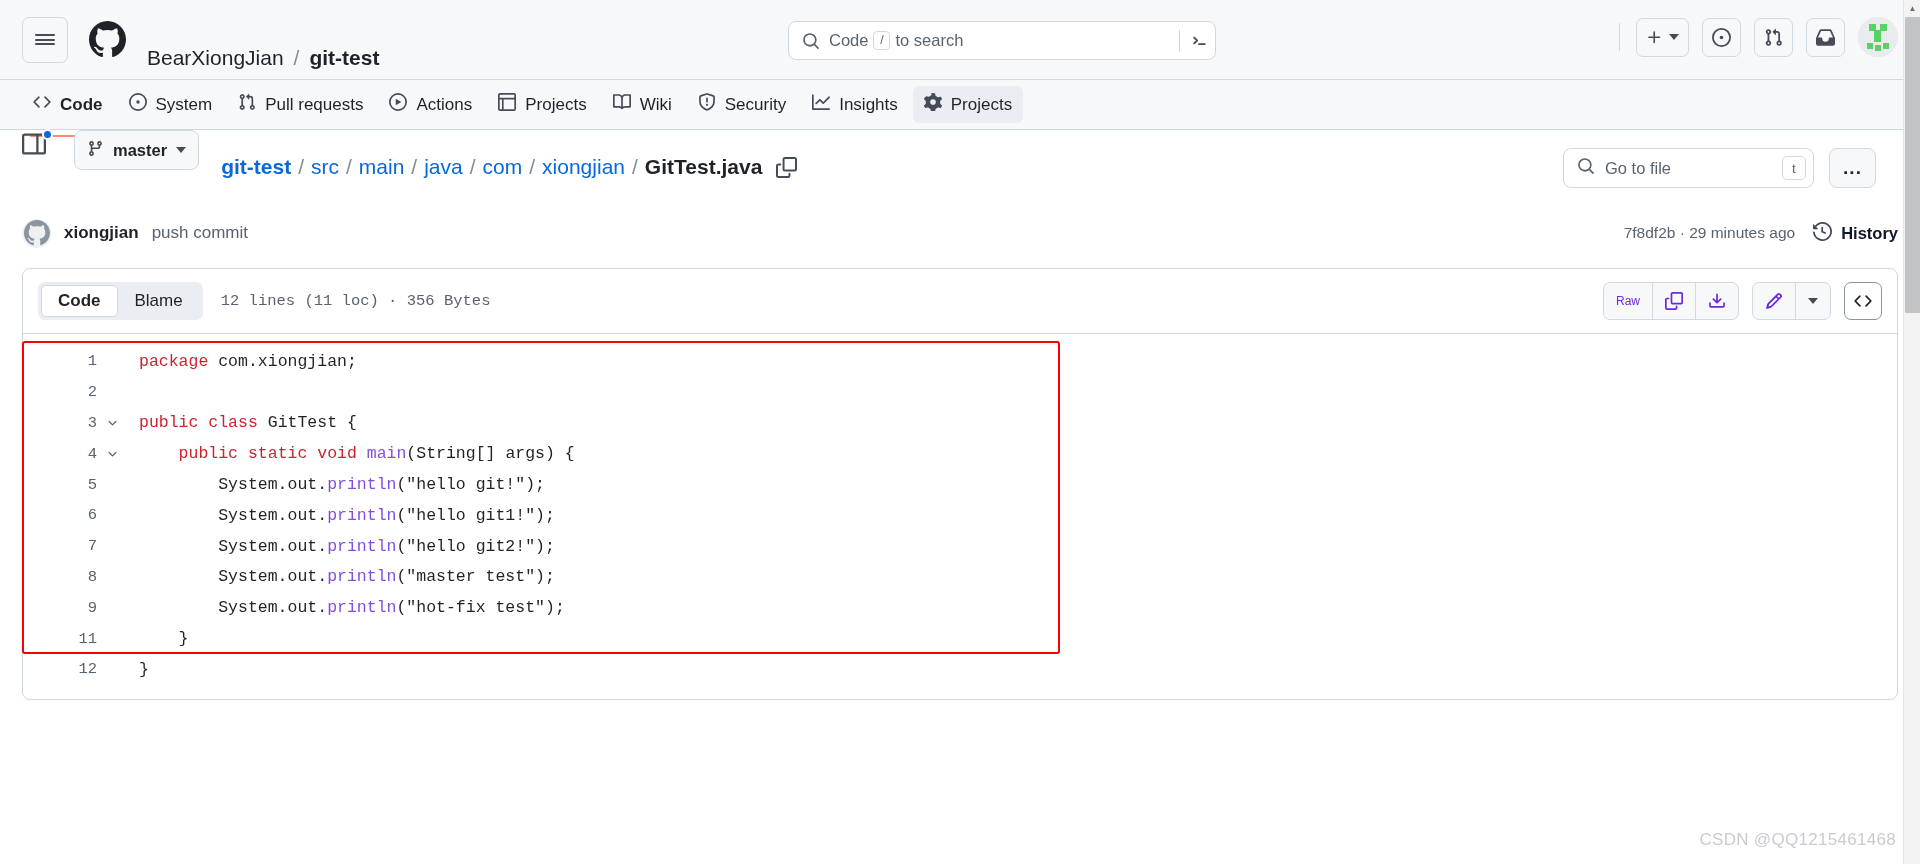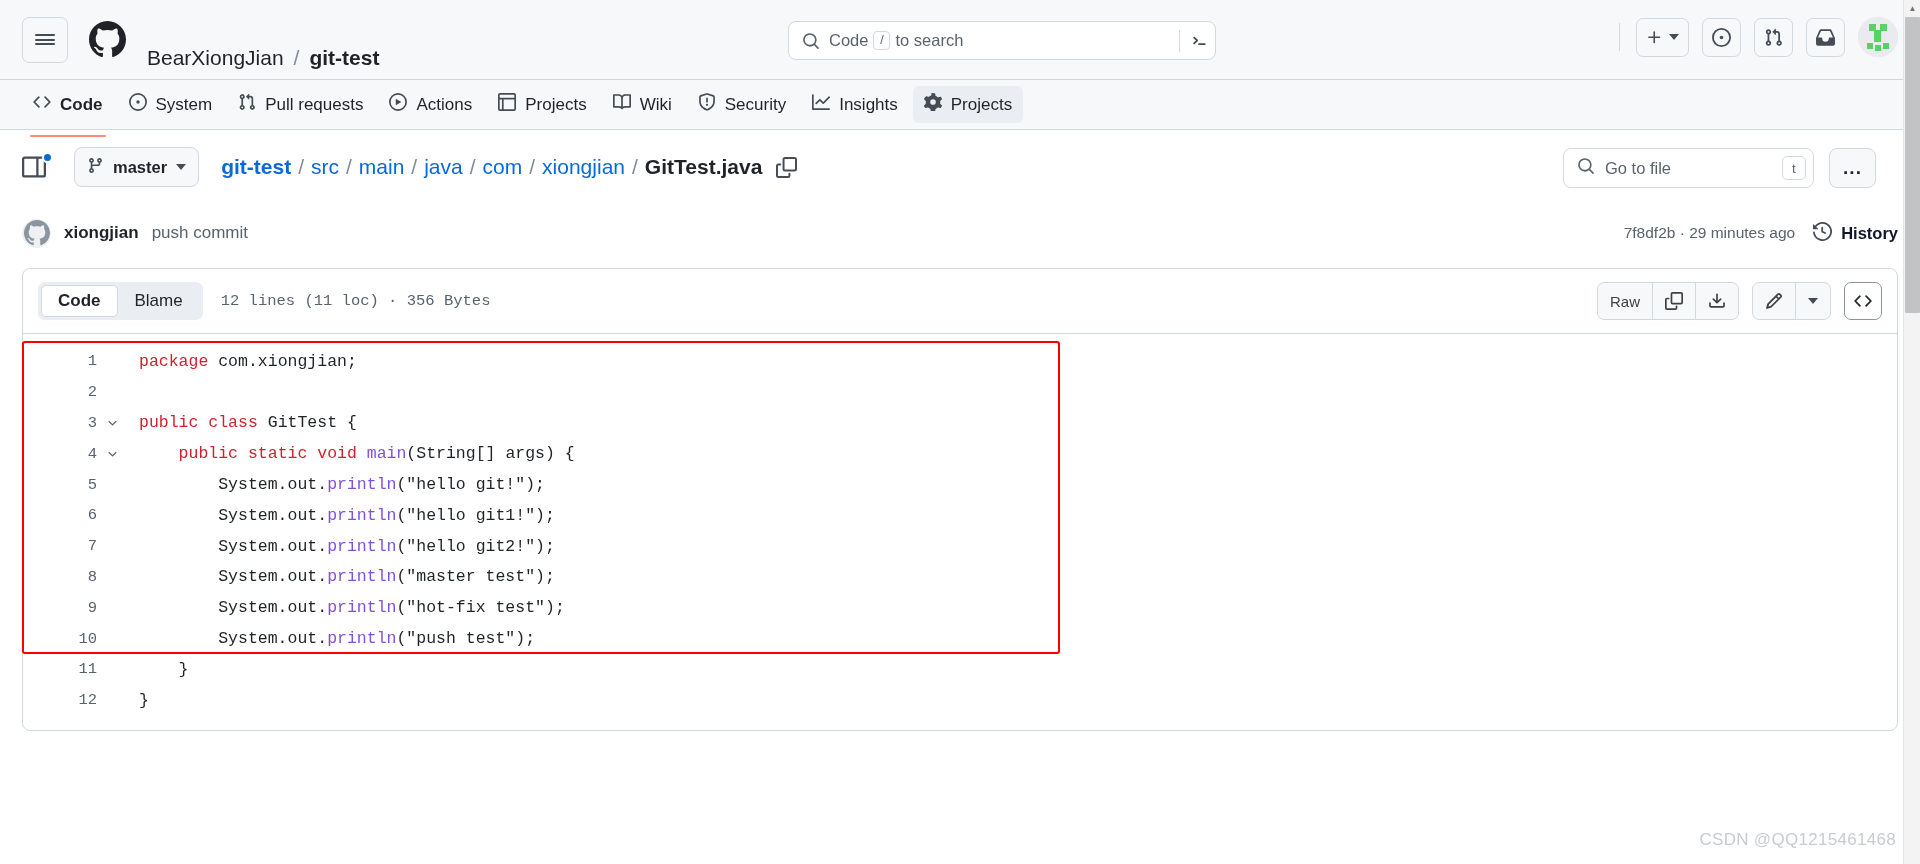"master" .path-row { align-items: center -> none }
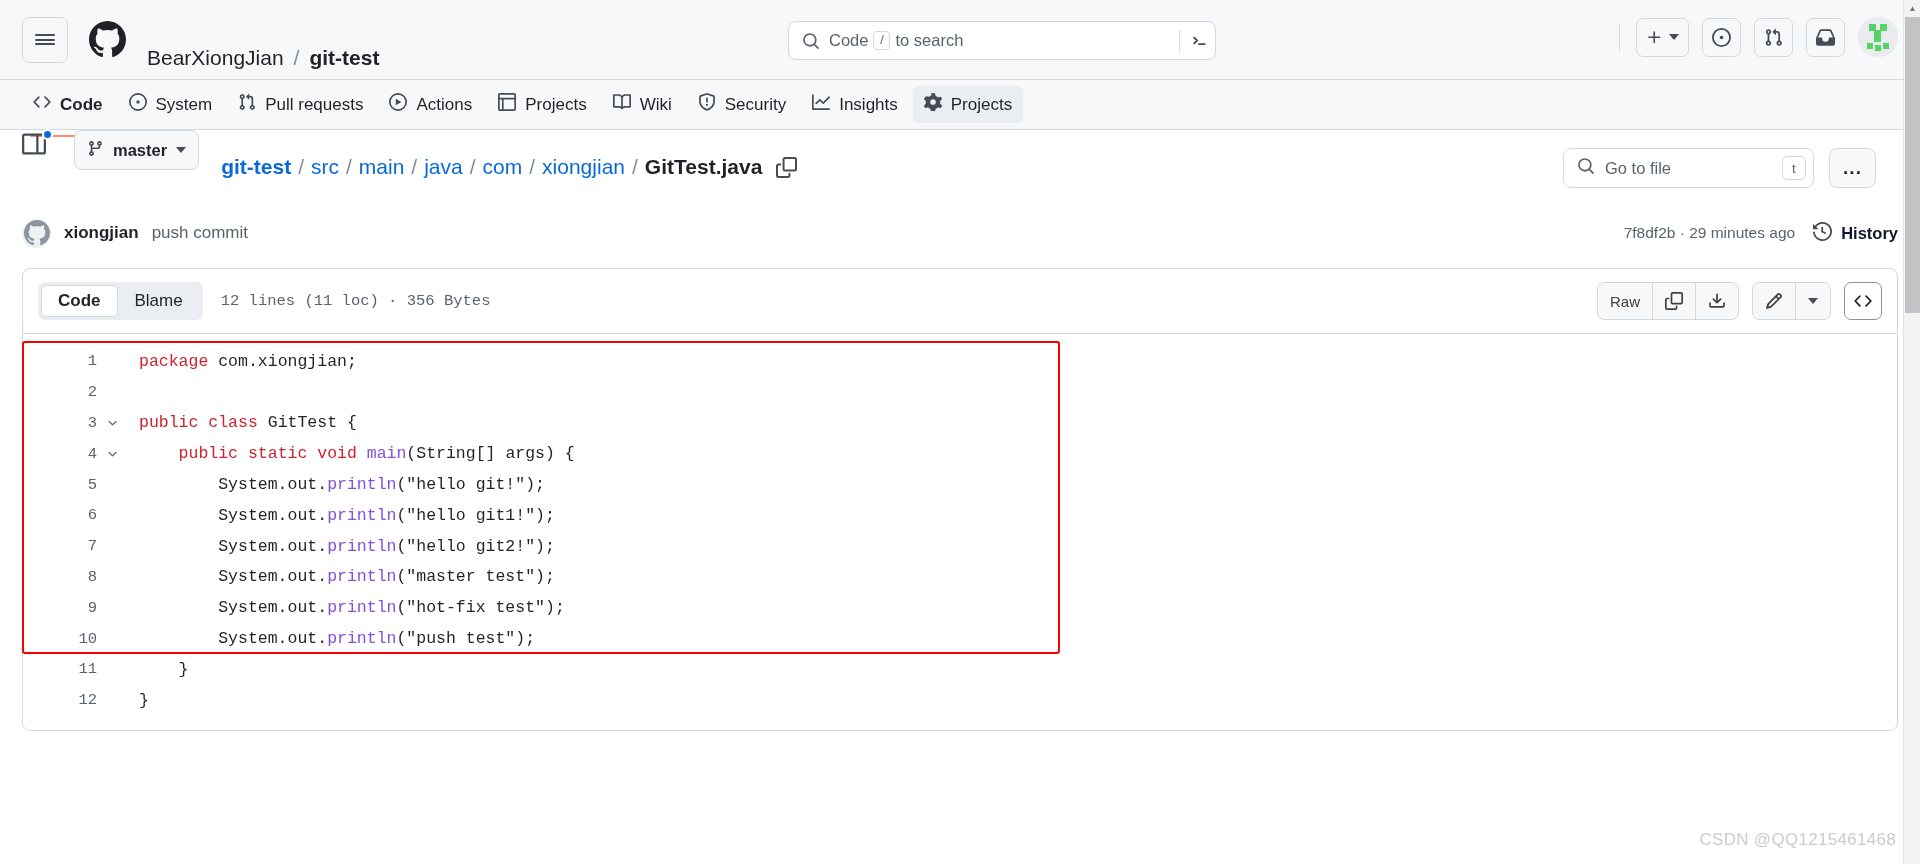"Raw" .tool-btn { color: #404040 -> #6d28d9; font-size: 15px -> 12px }
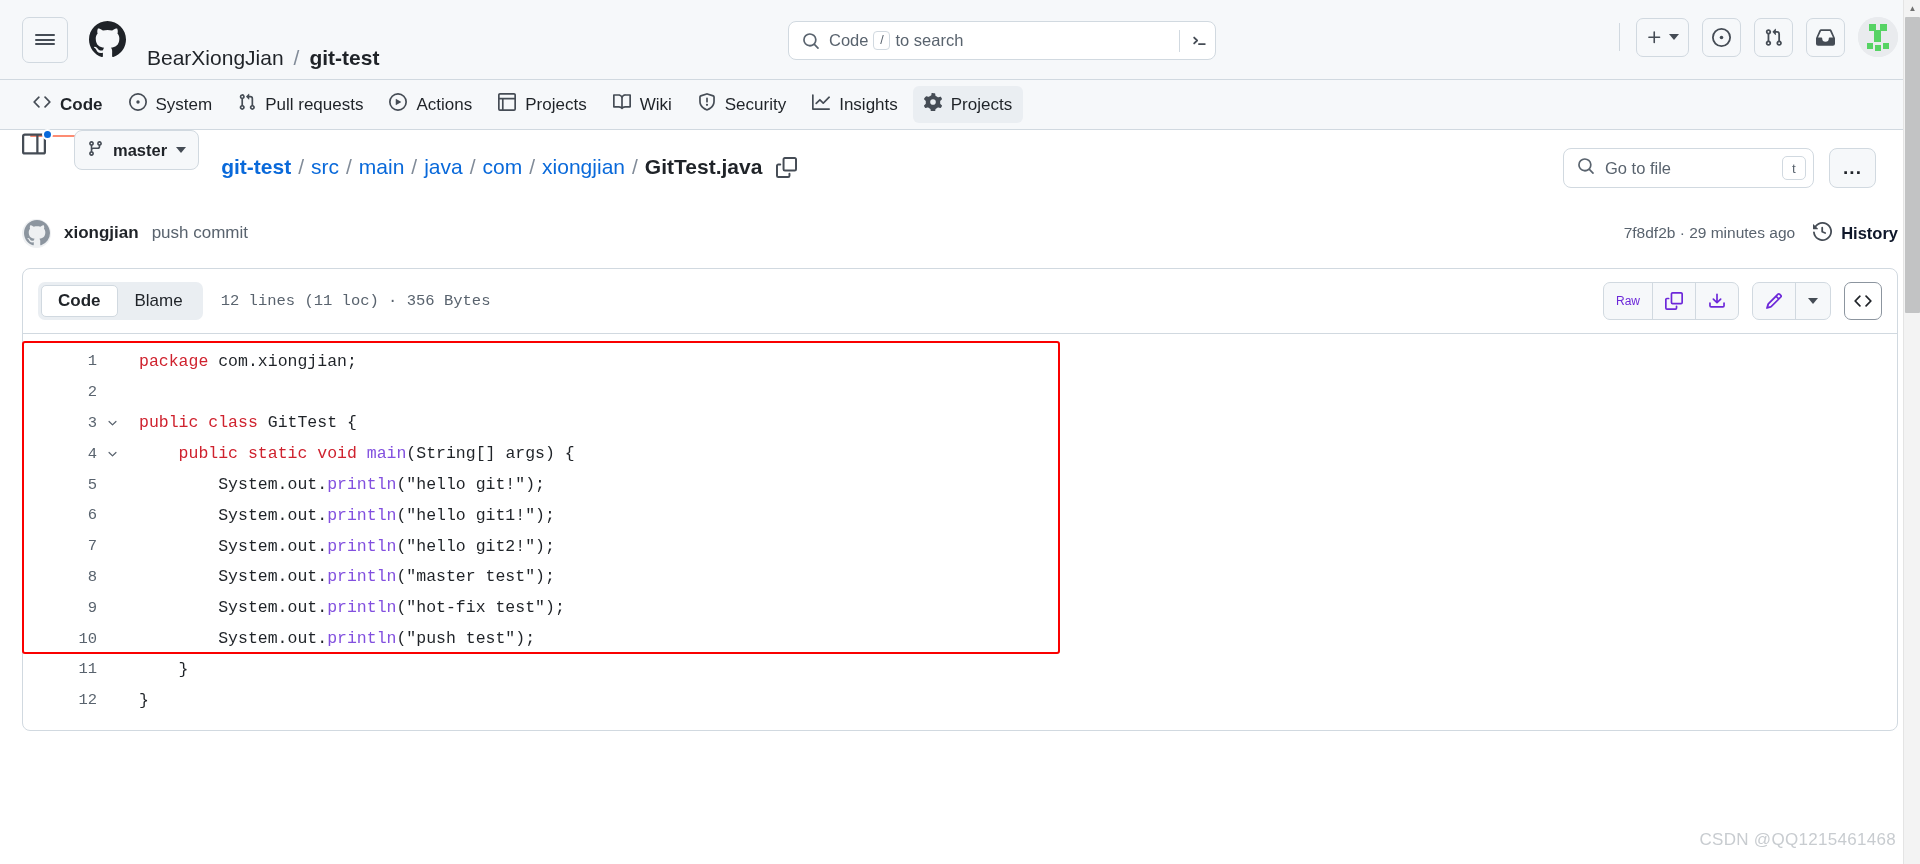"10" div.code-line { html: <div> <div>10</div> <div></div> <div><span> System.out.</span><span>println</span><span>("push test");</span></div> </div> -> none }
